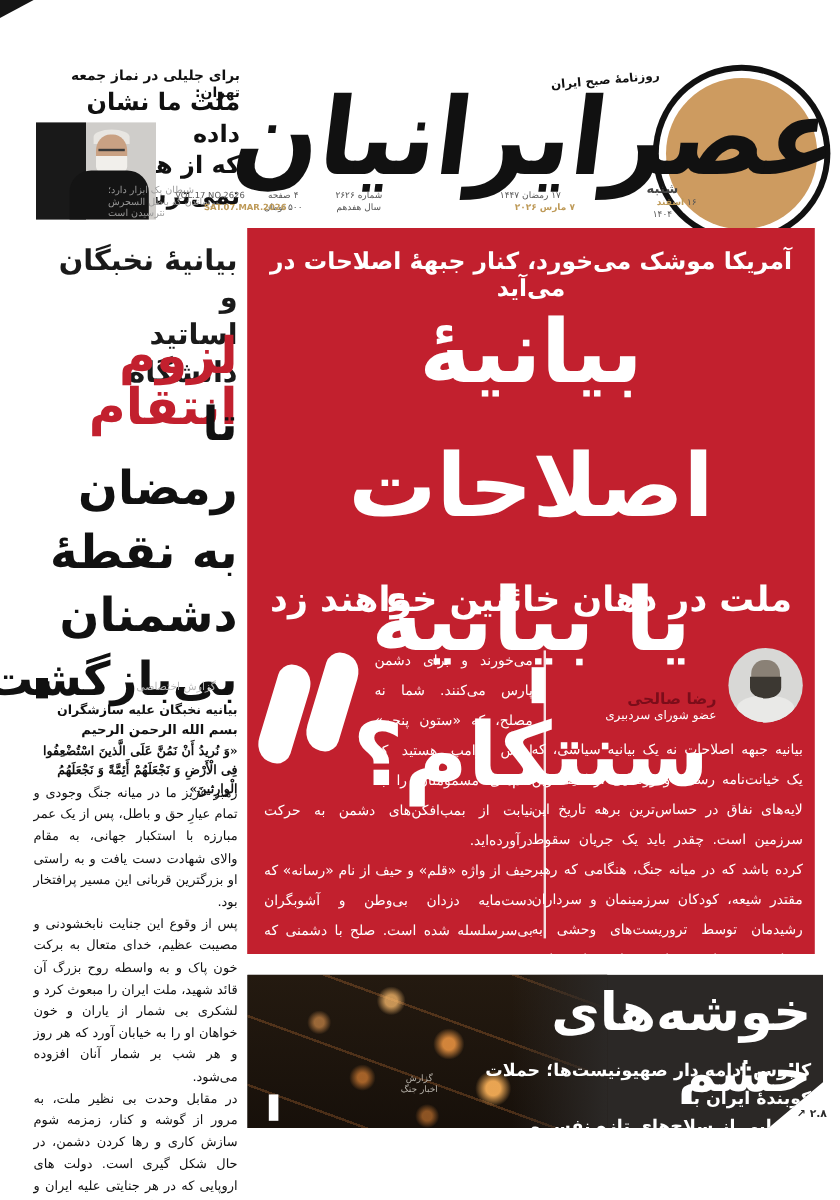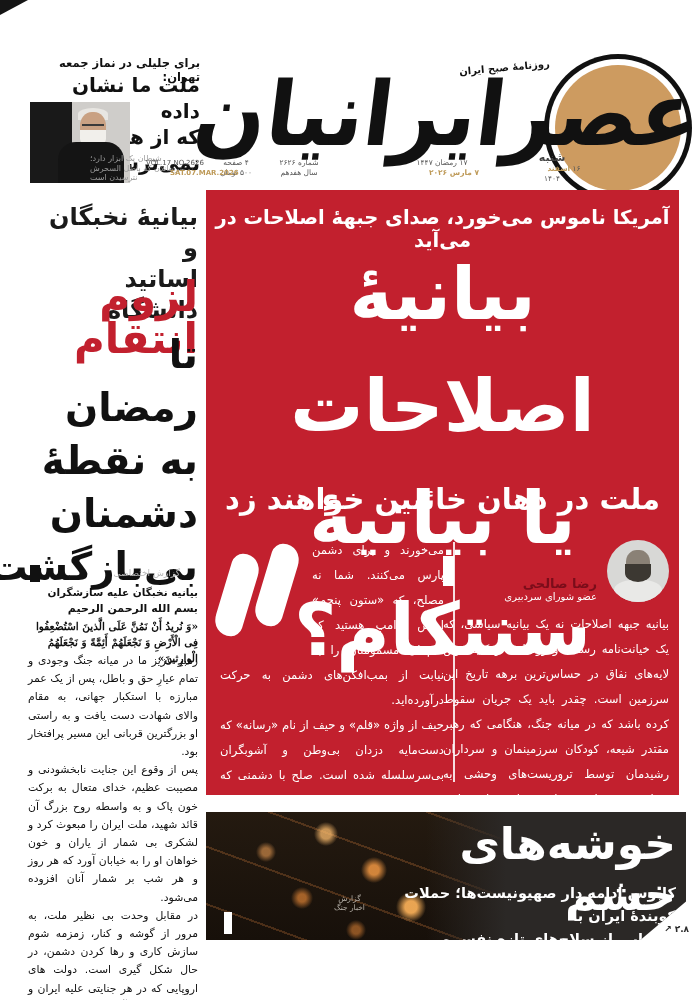"آمریکا ناموس می‌خورد، صدای جبهۀ" div.abs { text: ناموس می‌خورد، صدای -> موشک می‌خورد، کنار }
